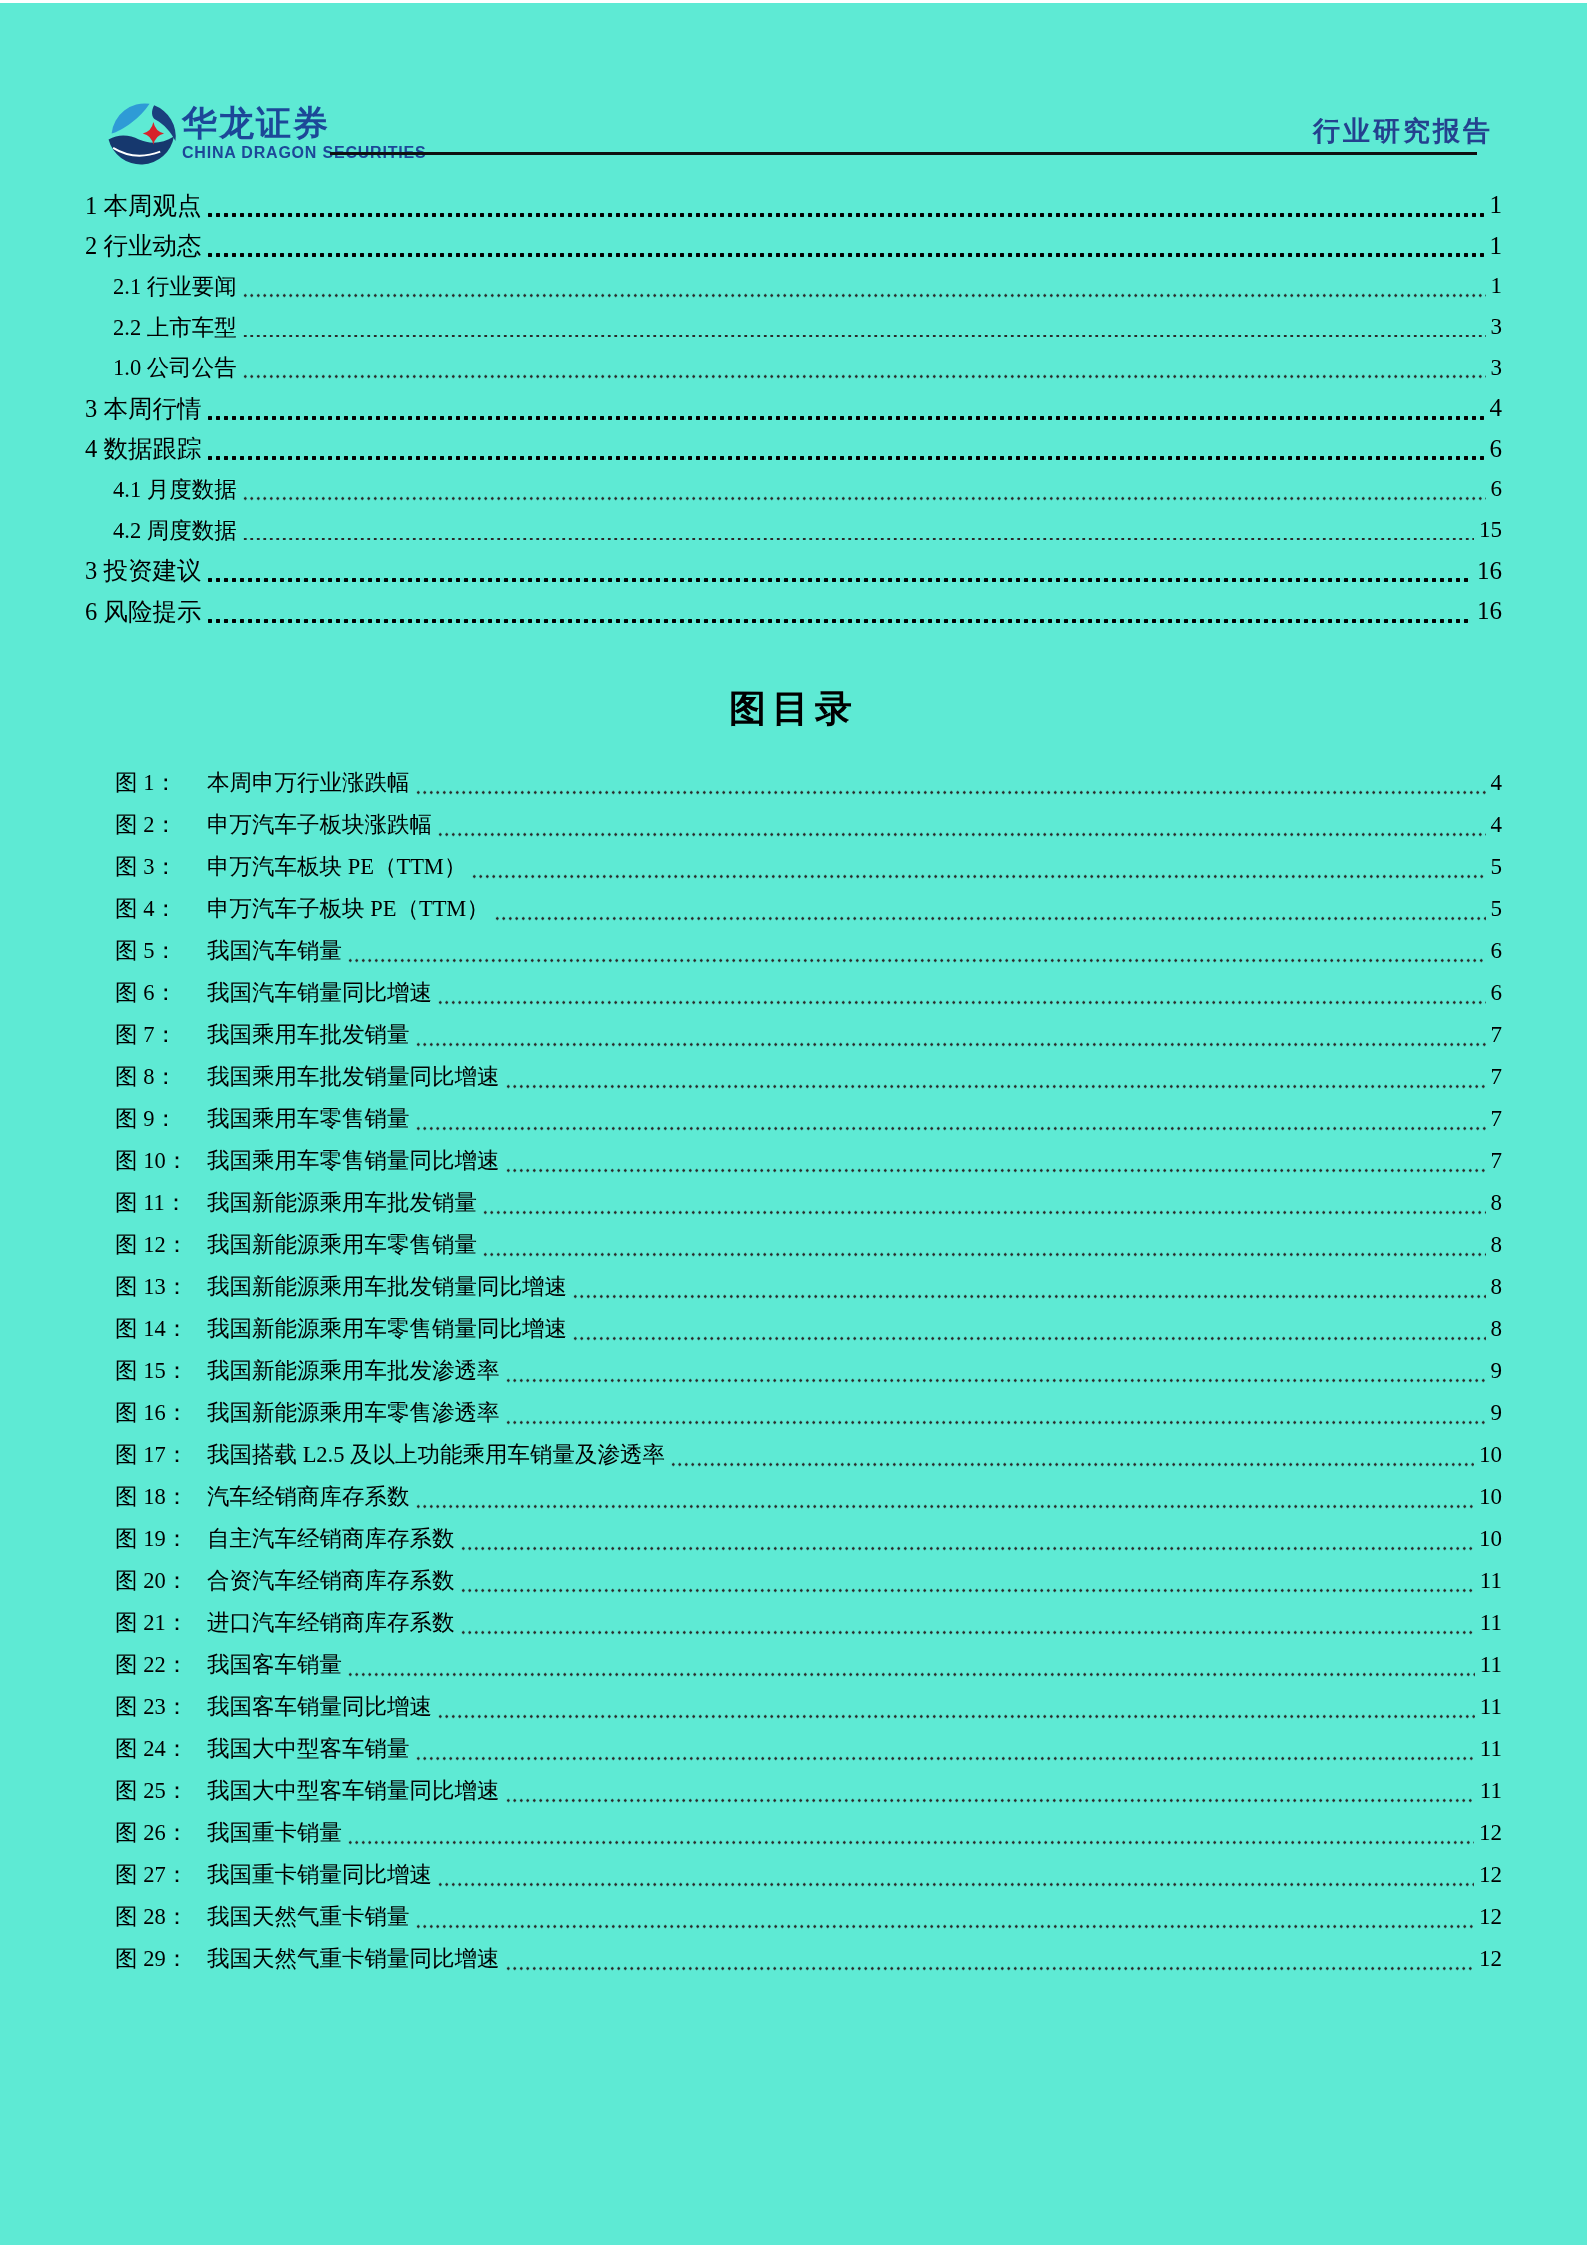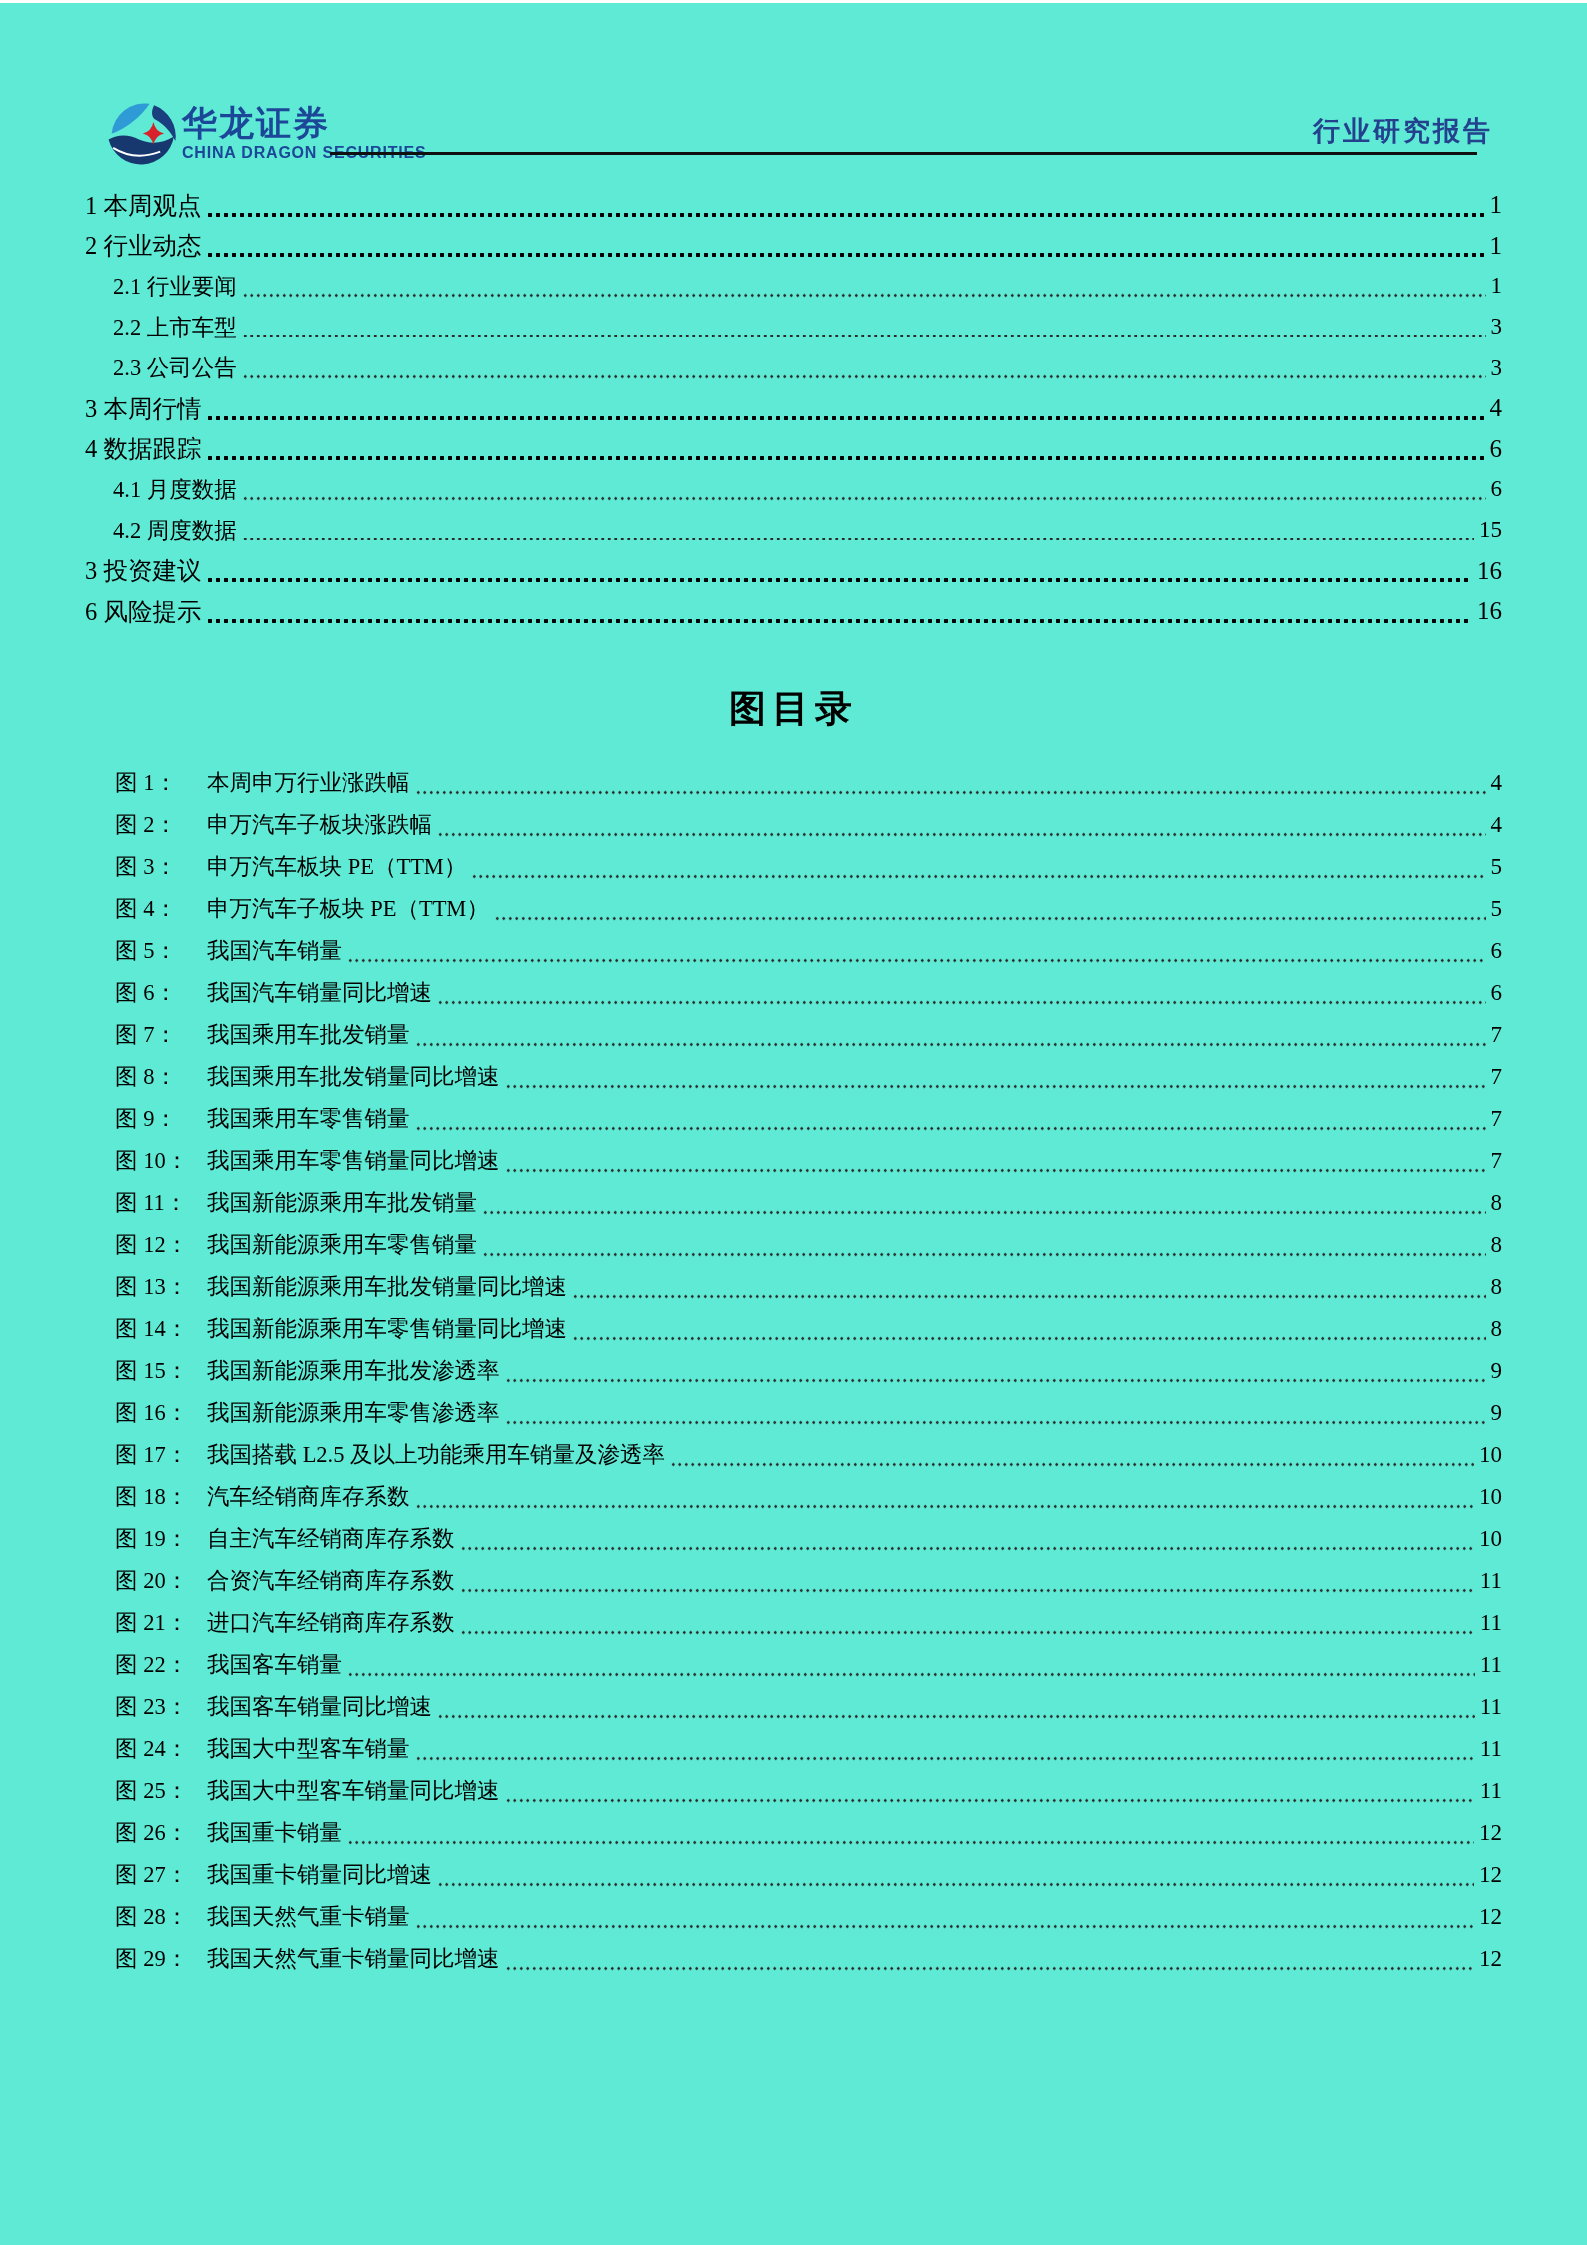"2.3 公司公告" span.entry-label { text: 2.3 -> 1.0 }
